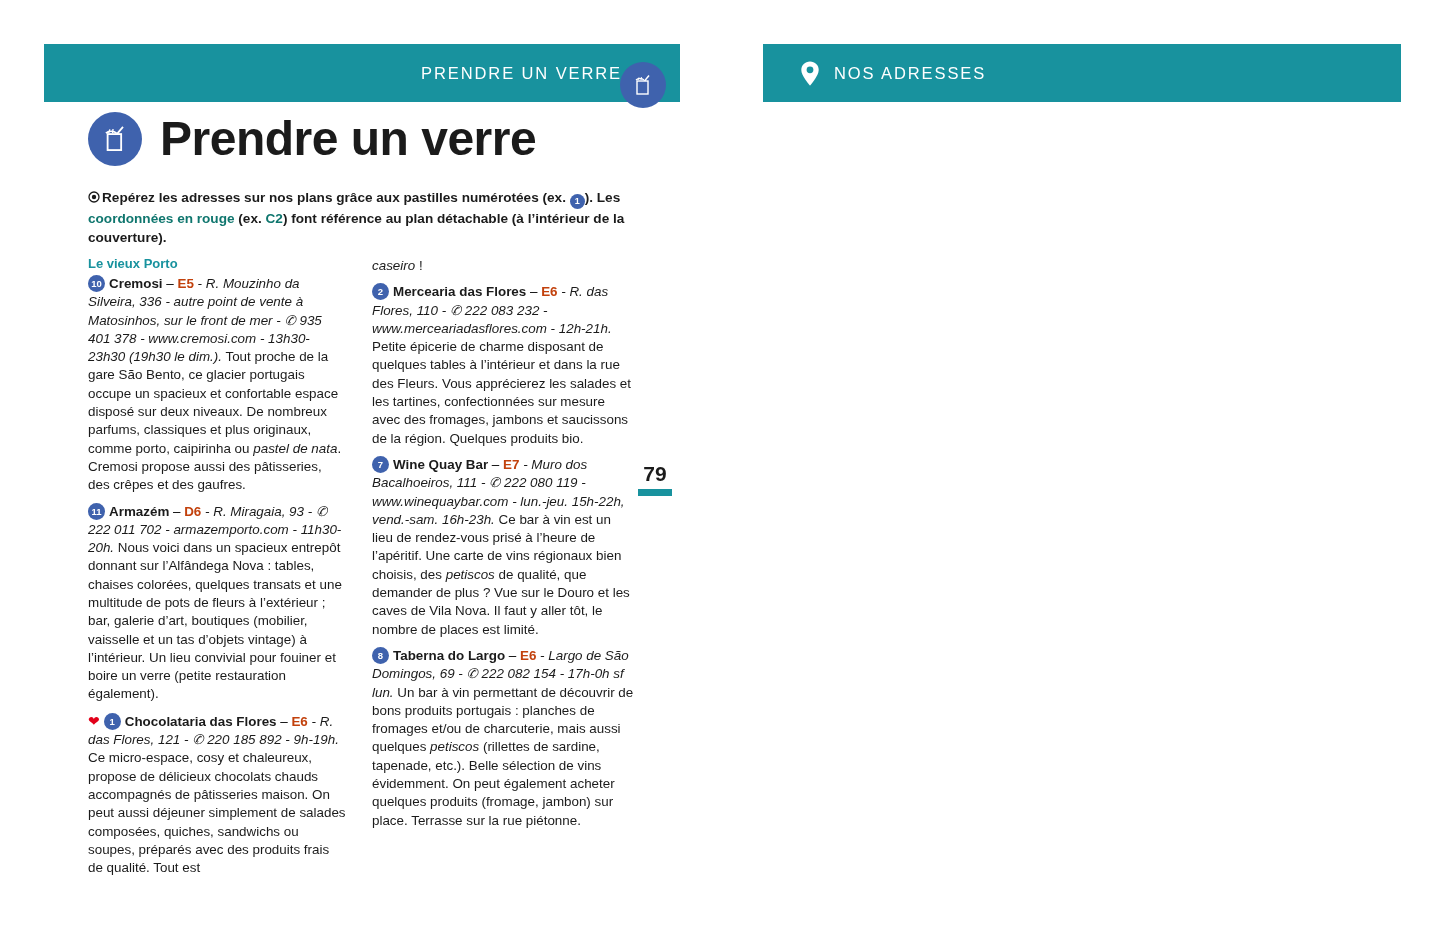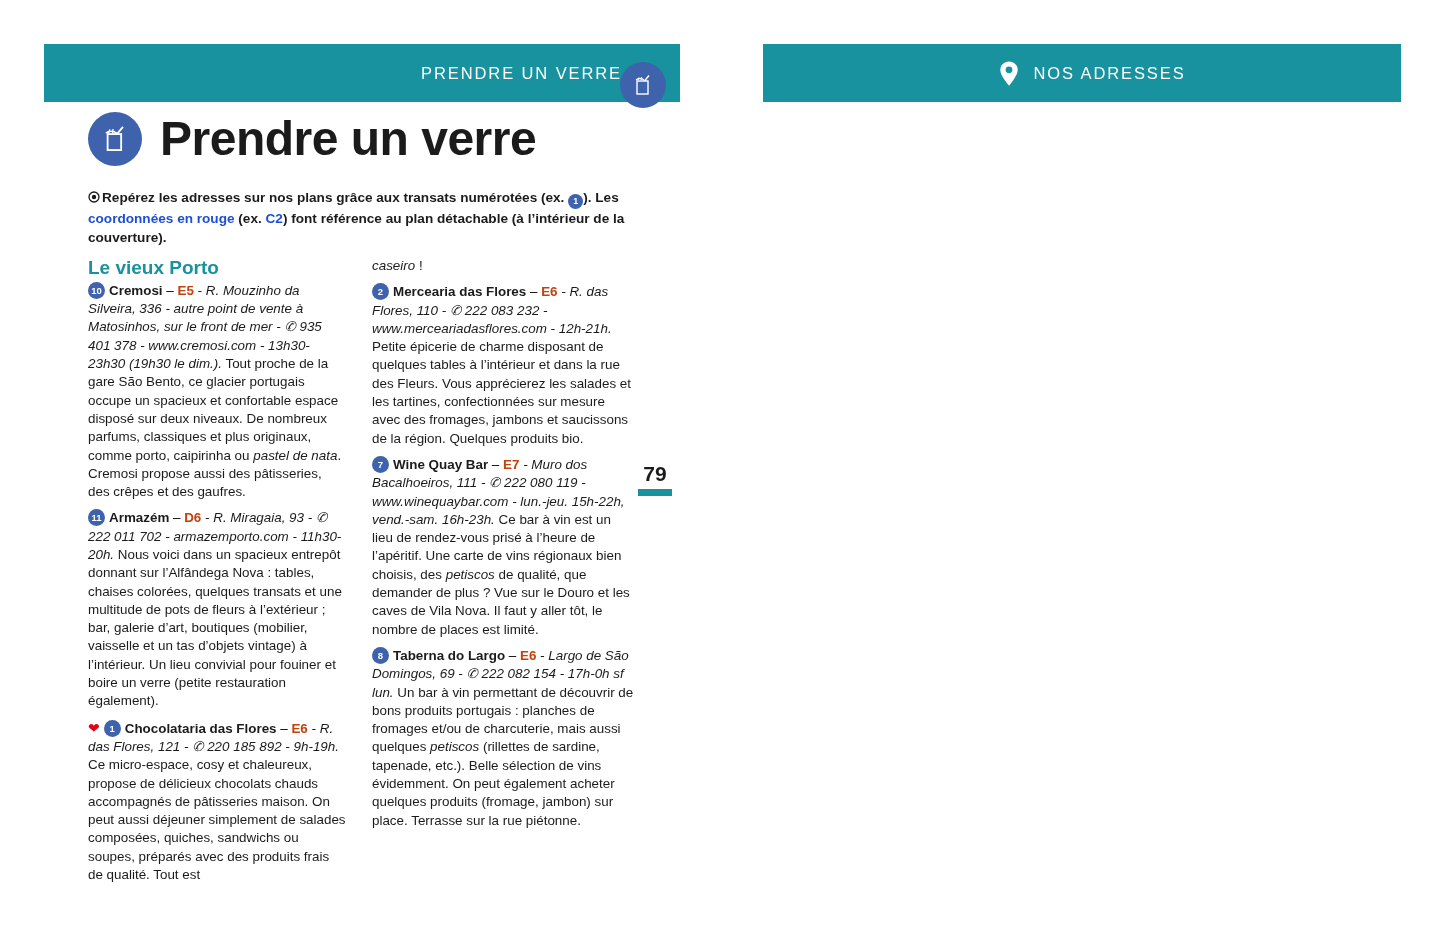"NOS ADRESSES" .hdr-right { justify-content: center -> flex-start; padding-left: 20px -> 36px }
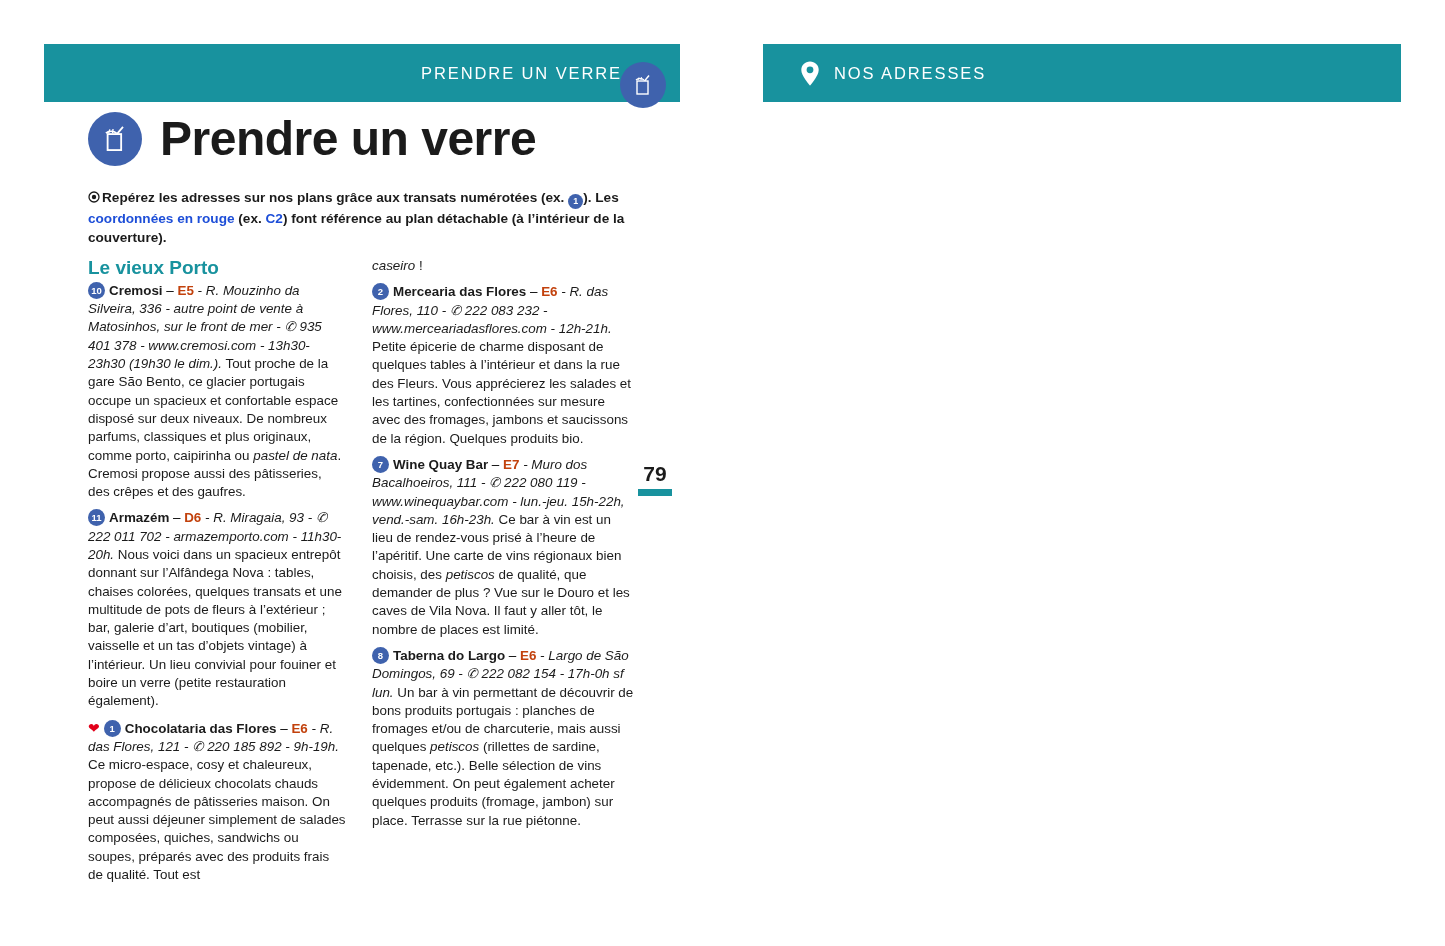"Repérez les adresses sur nos" span { text: transats -> pastilles }
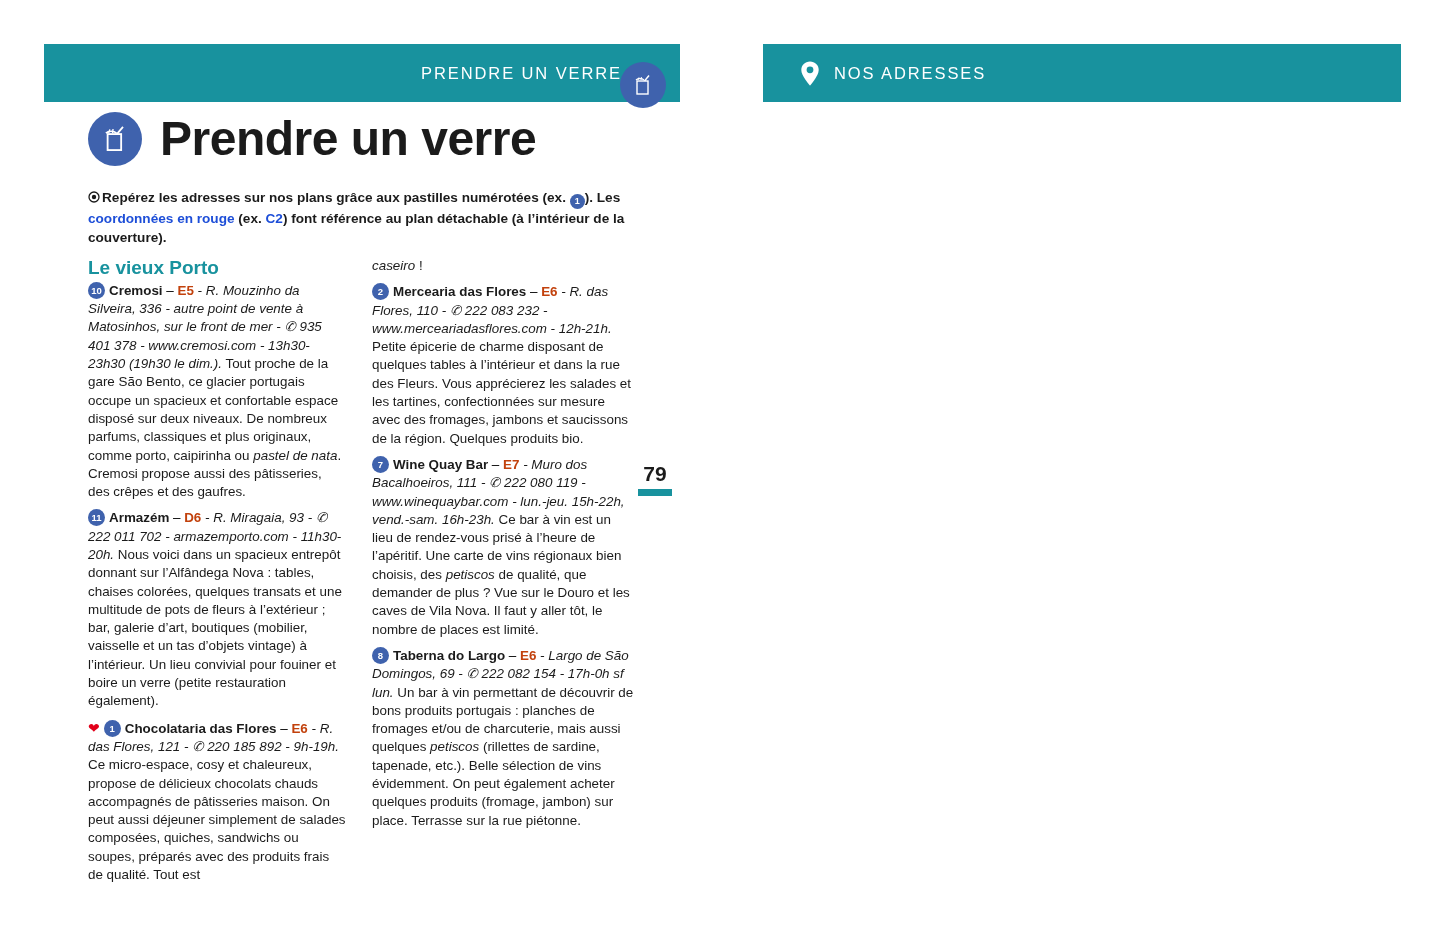"coordonnées en rouge" .intro .red { color: #1d4ed8 -> #0f766e }
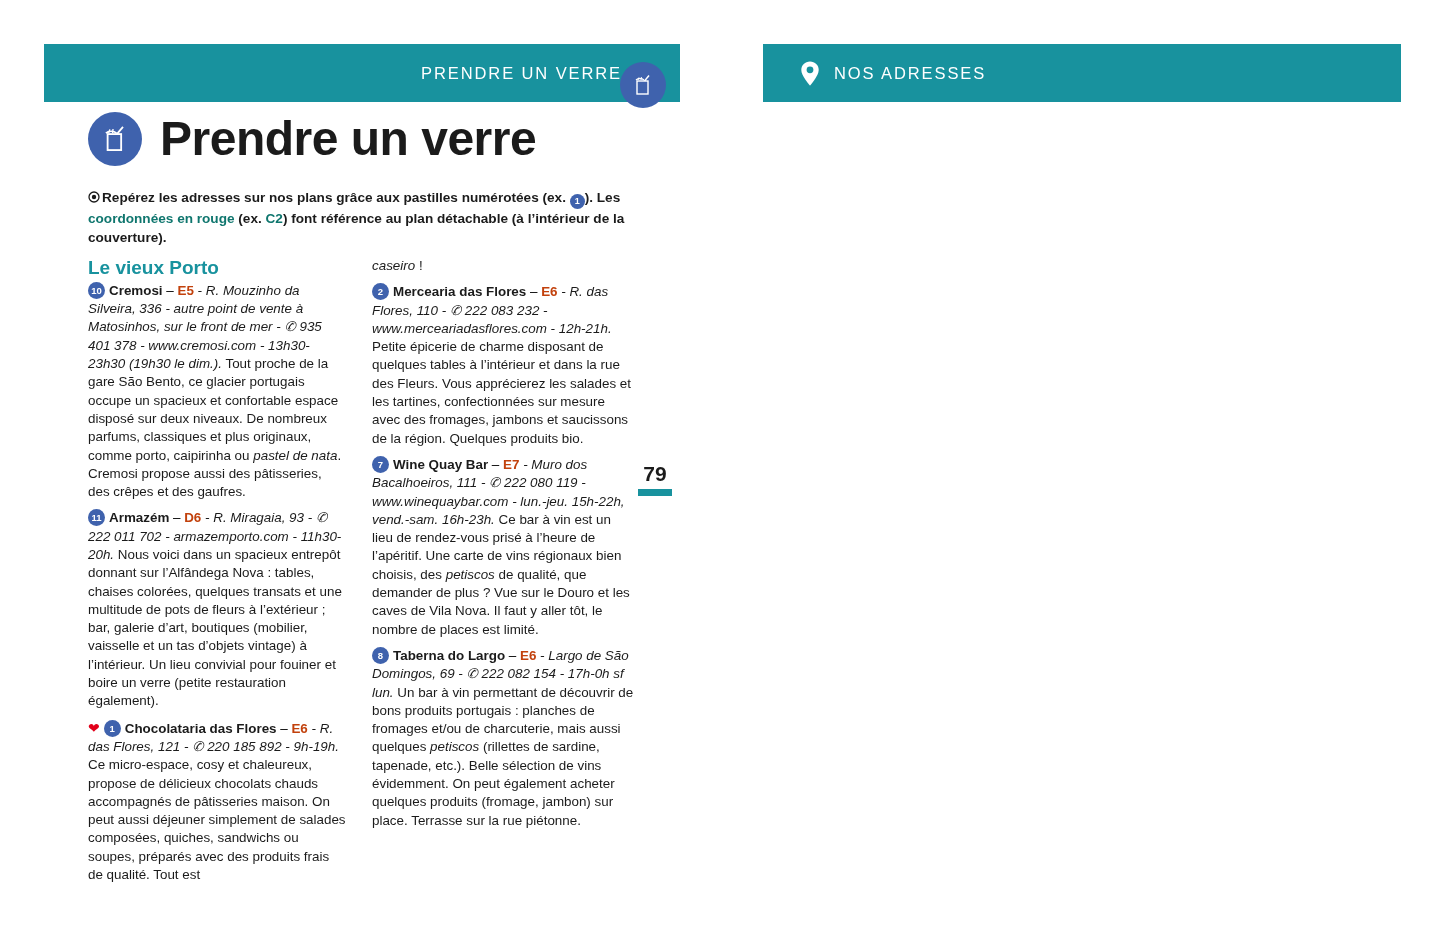"Le vieux Porto" .section-head { font-size: 19px -> 13px }
